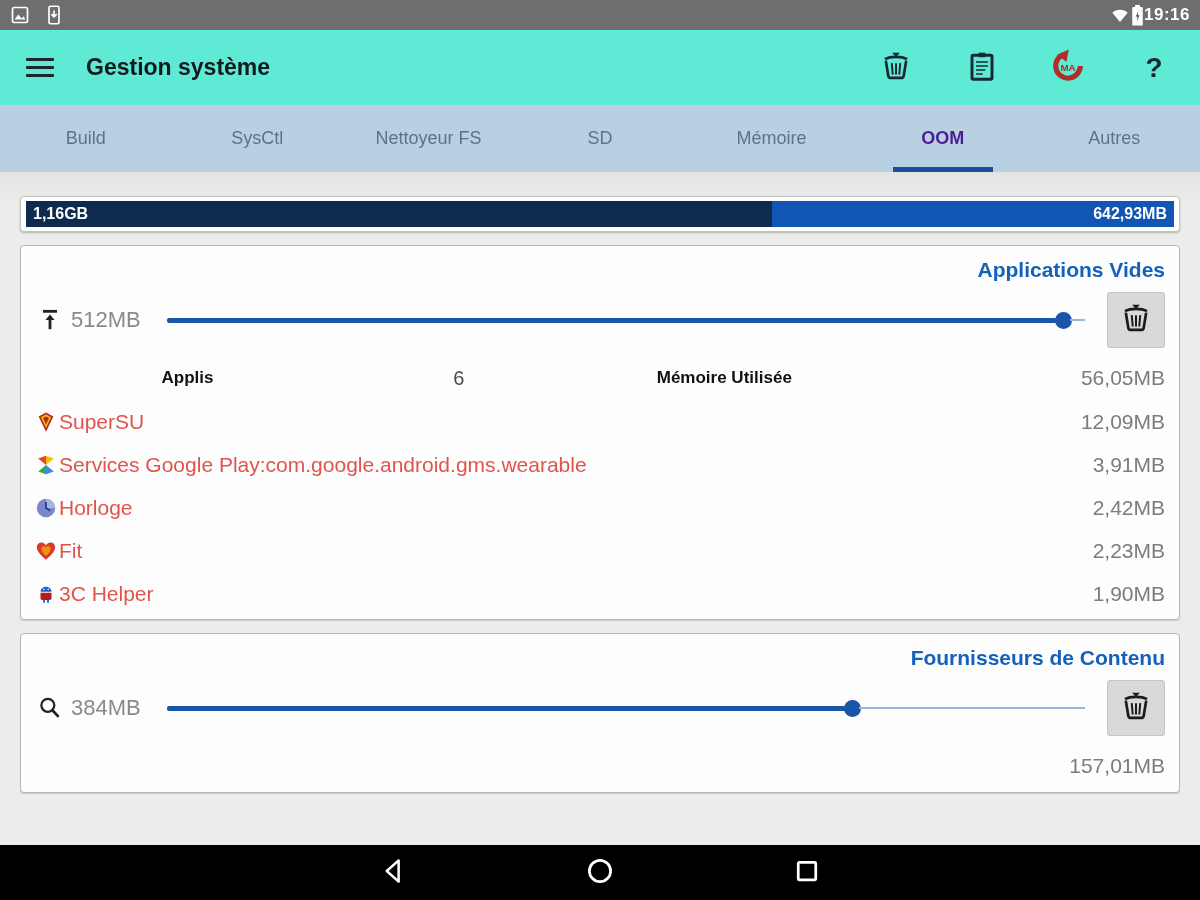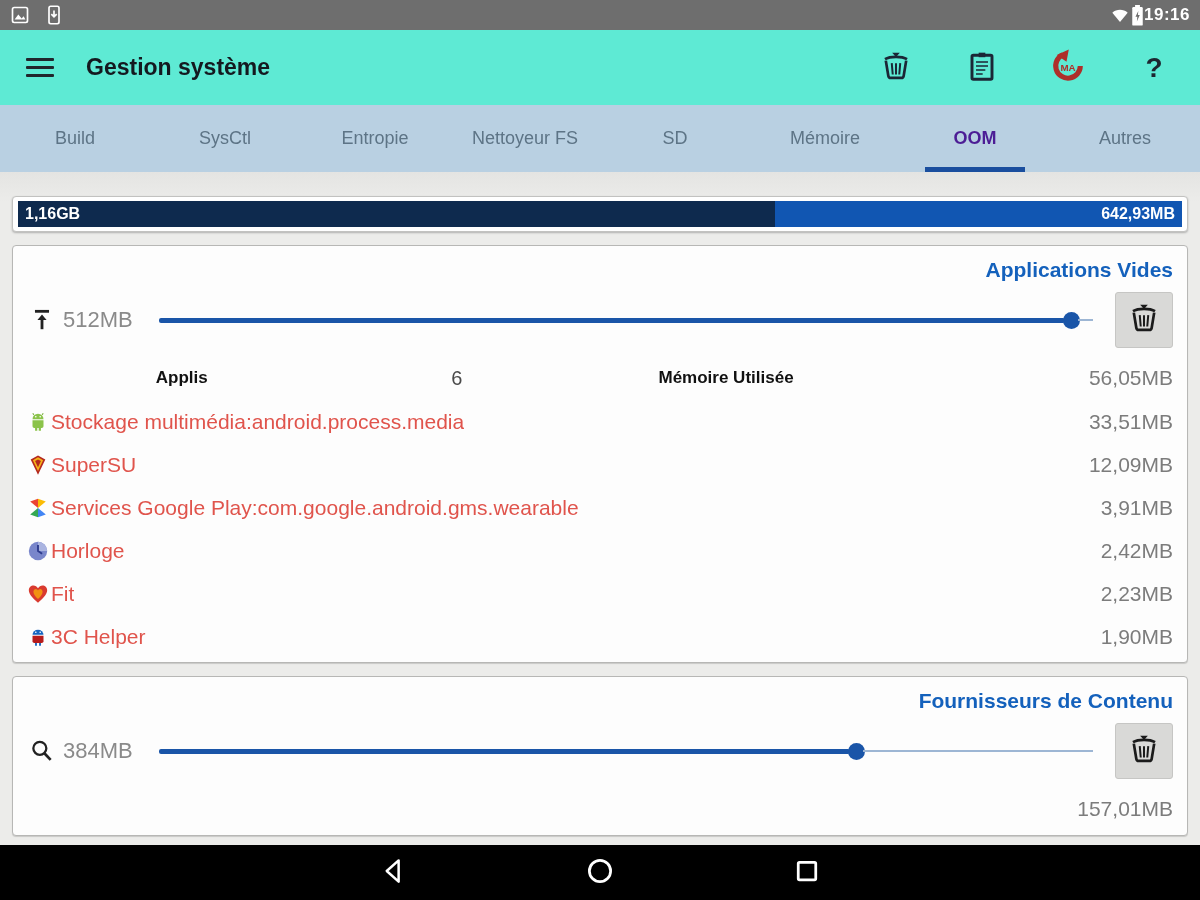"Entropie" div.tab { html: <div> <span>Entropie</span> </div> -> none }
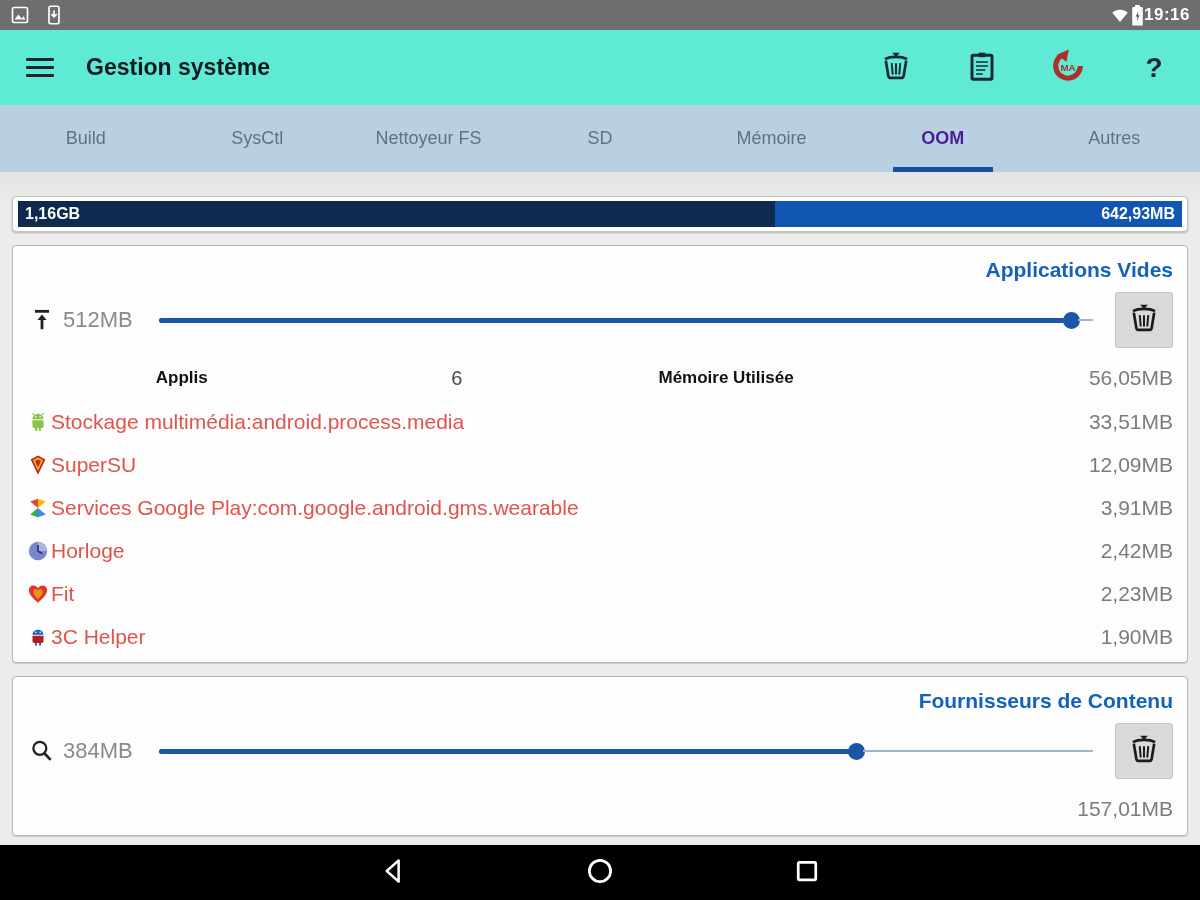"1,16GB" .content { padding: 0 12px -> 0 20px }
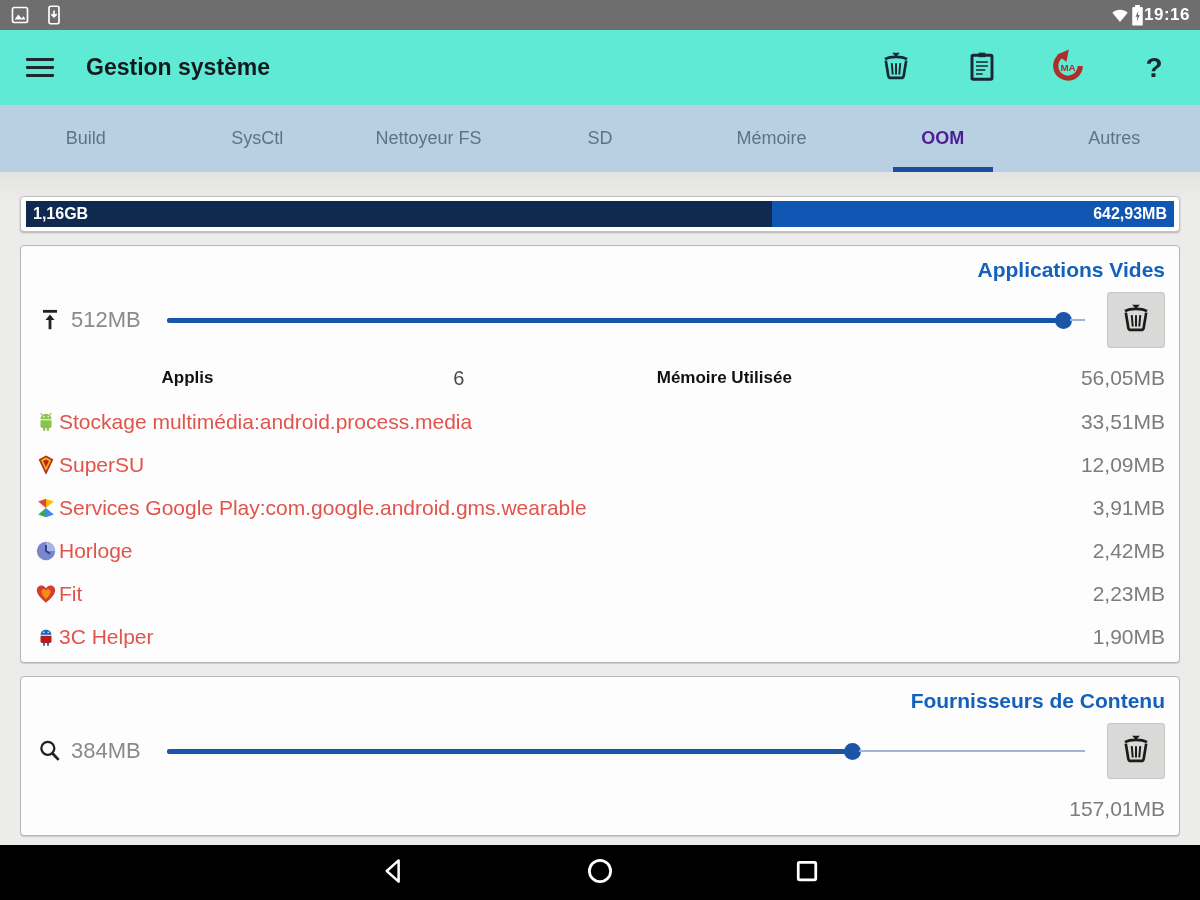"Stockage" div.app-row { html: <div> <span> <svg> <path></path> <path></path> <circle></circle> <circle></circle> <path></path> </svg> </span> <span>Stockage multimédia:android.process.media</span> <span>33,51MB</span> </div> -> none }
